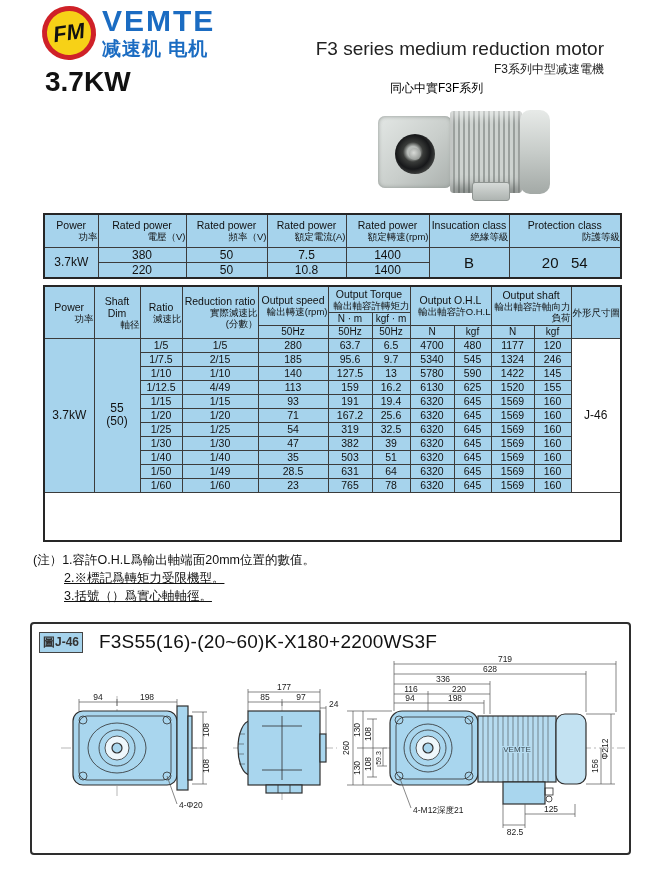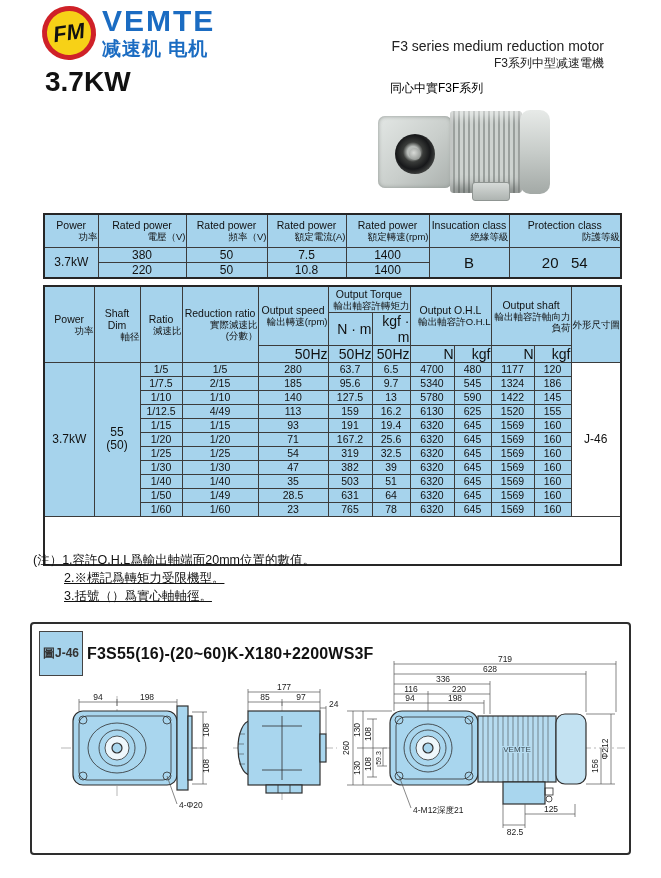"F3 series medium reduction motor" .series-title-en { font-size: 14px -> 19px }
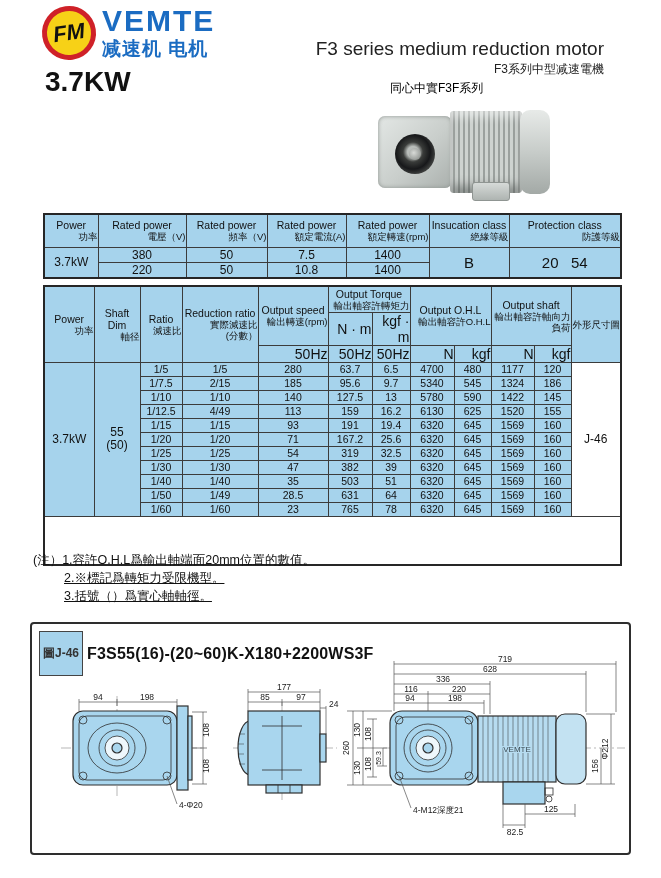"N · m" .t2 thead tr.rowB th, .t2 thead tr.rowC th { font-size: 14px -> 10px; text-align: right -> none }
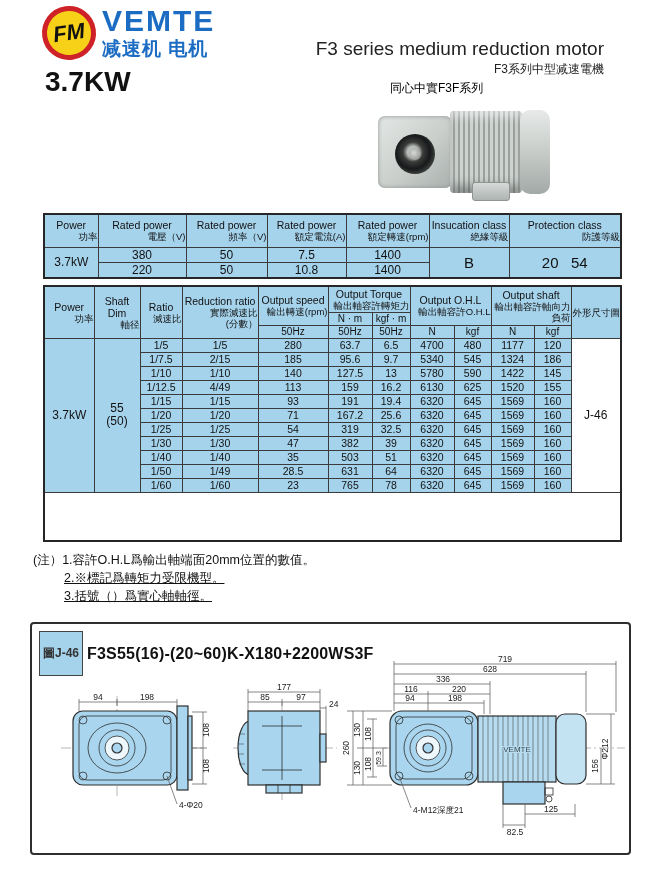"186" td { text: 186 -> 246 }
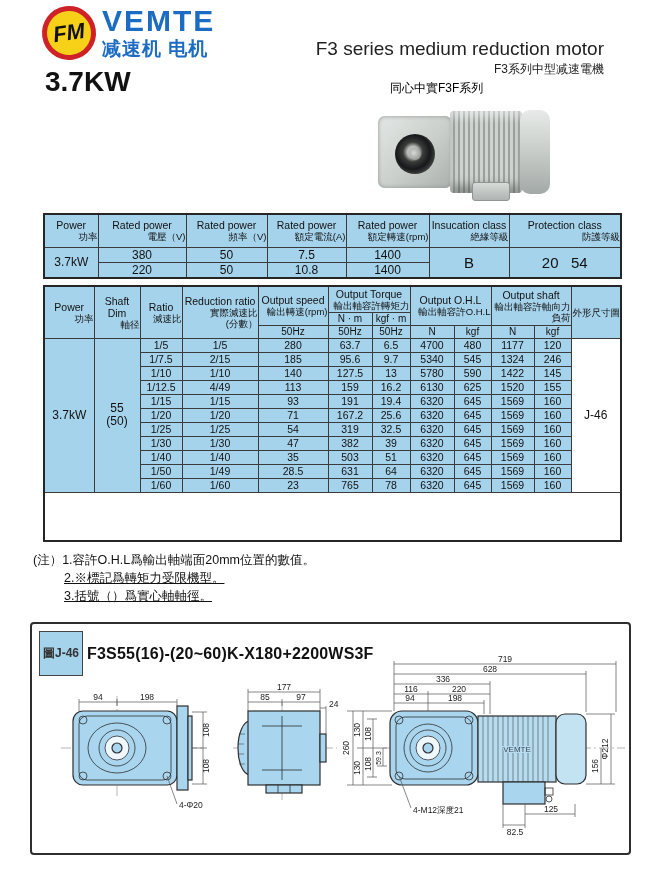"圖J-46" .draw-ref { padding: 13px 3px -> 1px 3px }
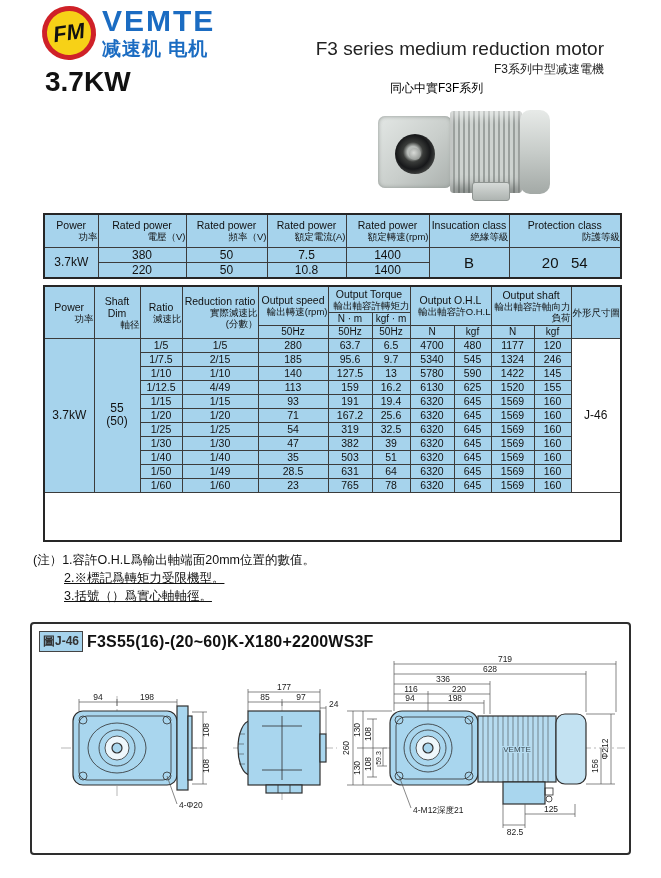"F3S55(16)-(20~60)K-X180+2200WS3F" .draw-model { font-size: 16px -> 19px; font-weight: bold -> normal; margin-left: 4px -> 16px }
